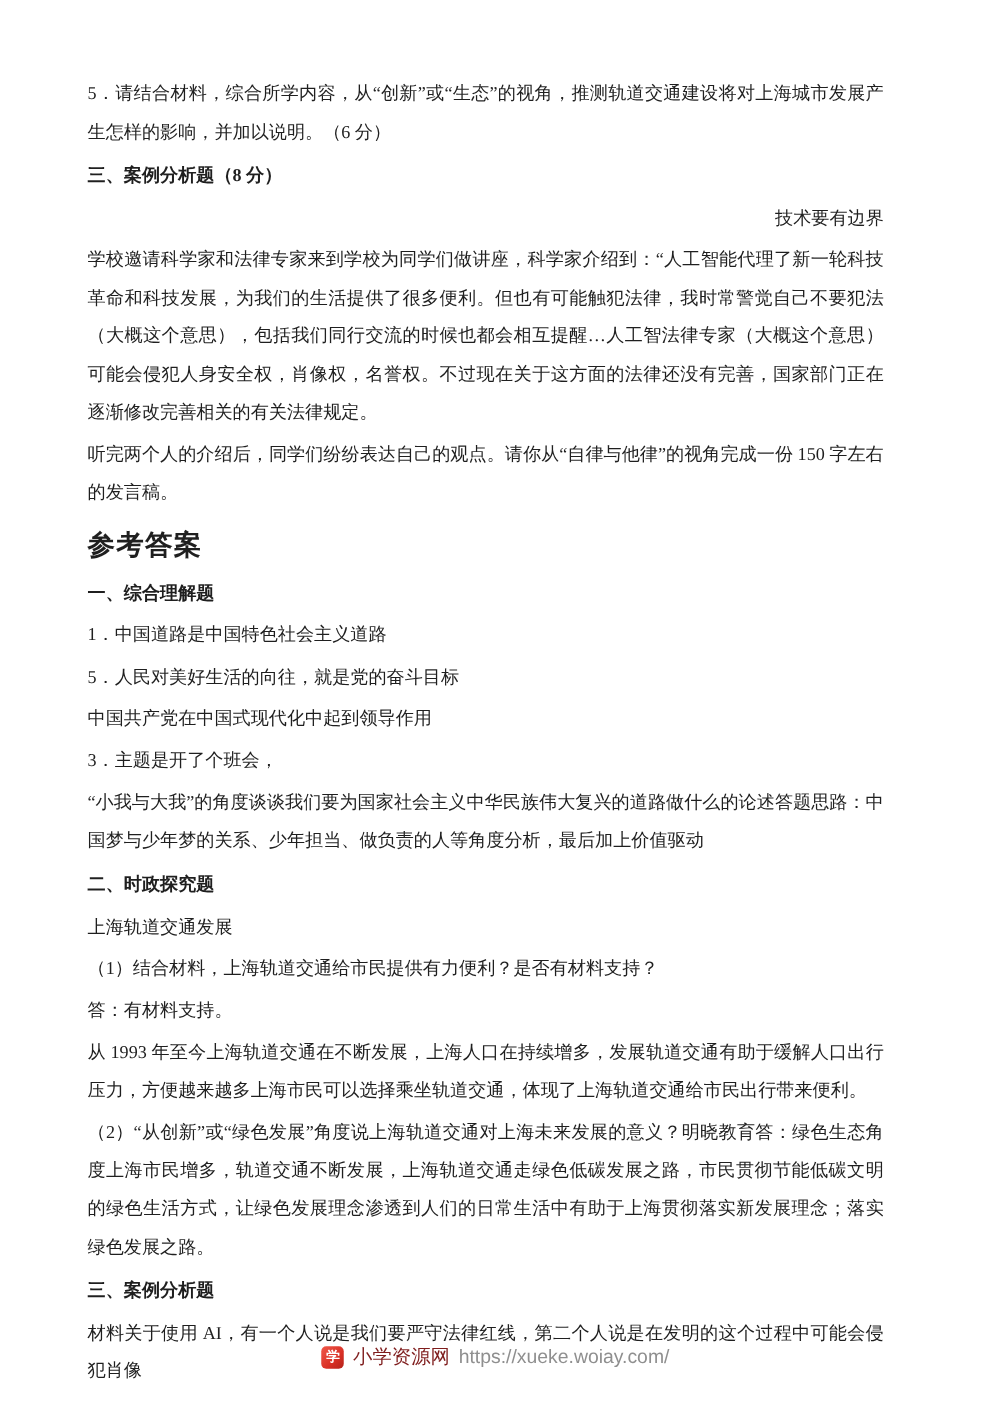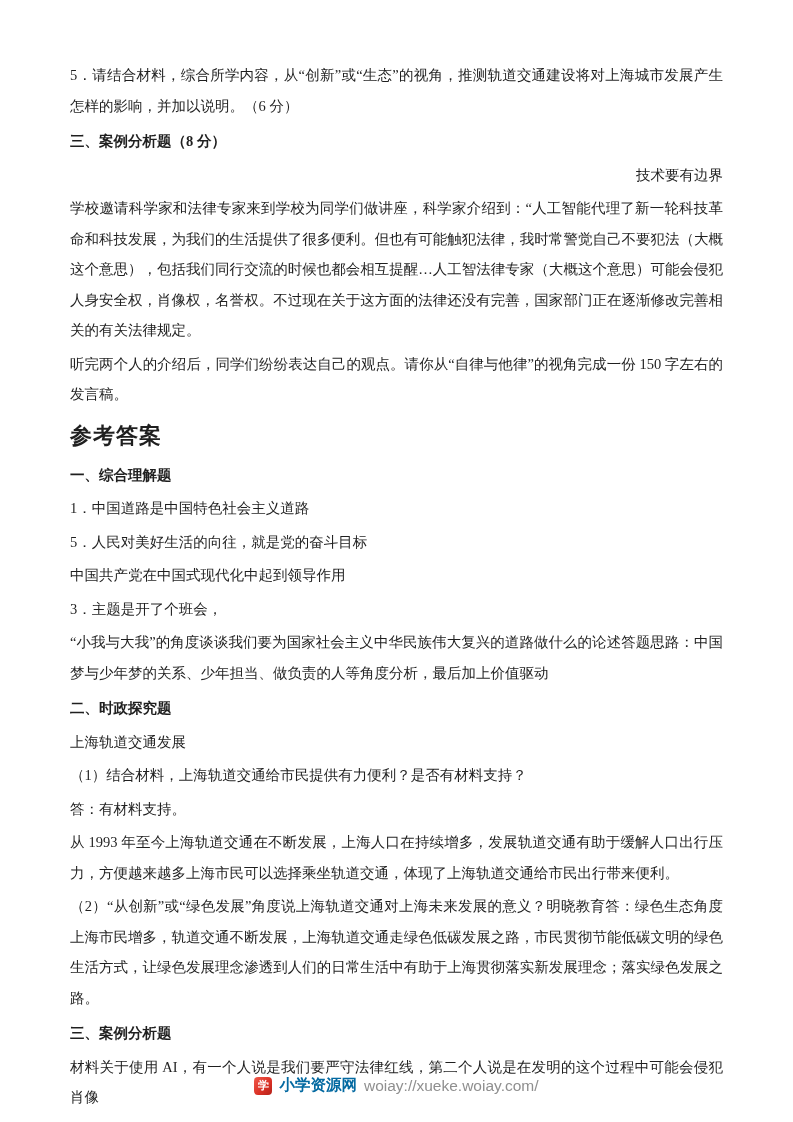"5．请结合材料，综合所学内容，从“创新”或“生态”的视角，推测轨道交通建设将对上" .p { margin: 0 0 3px 0 -> 0 16px 3px 0 }
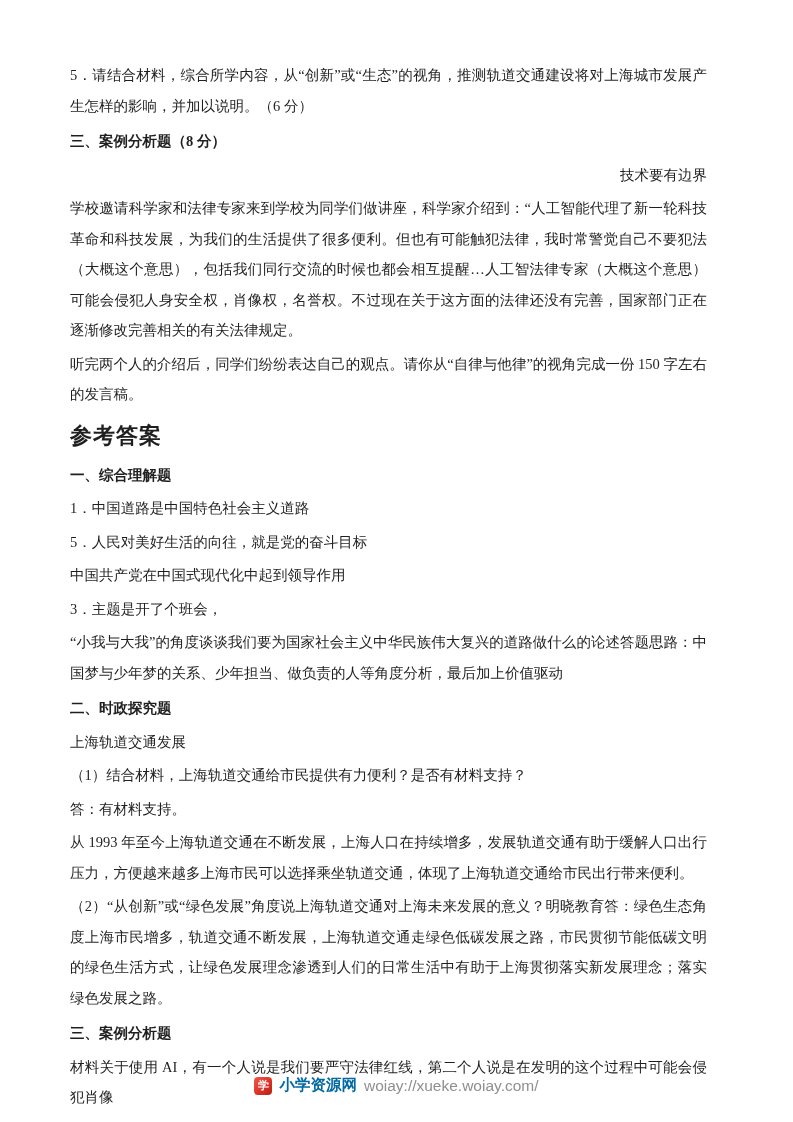"小学资源网" .site-name { color: #0369a1 -> #7f1d1d; font-weight: bold -> none }
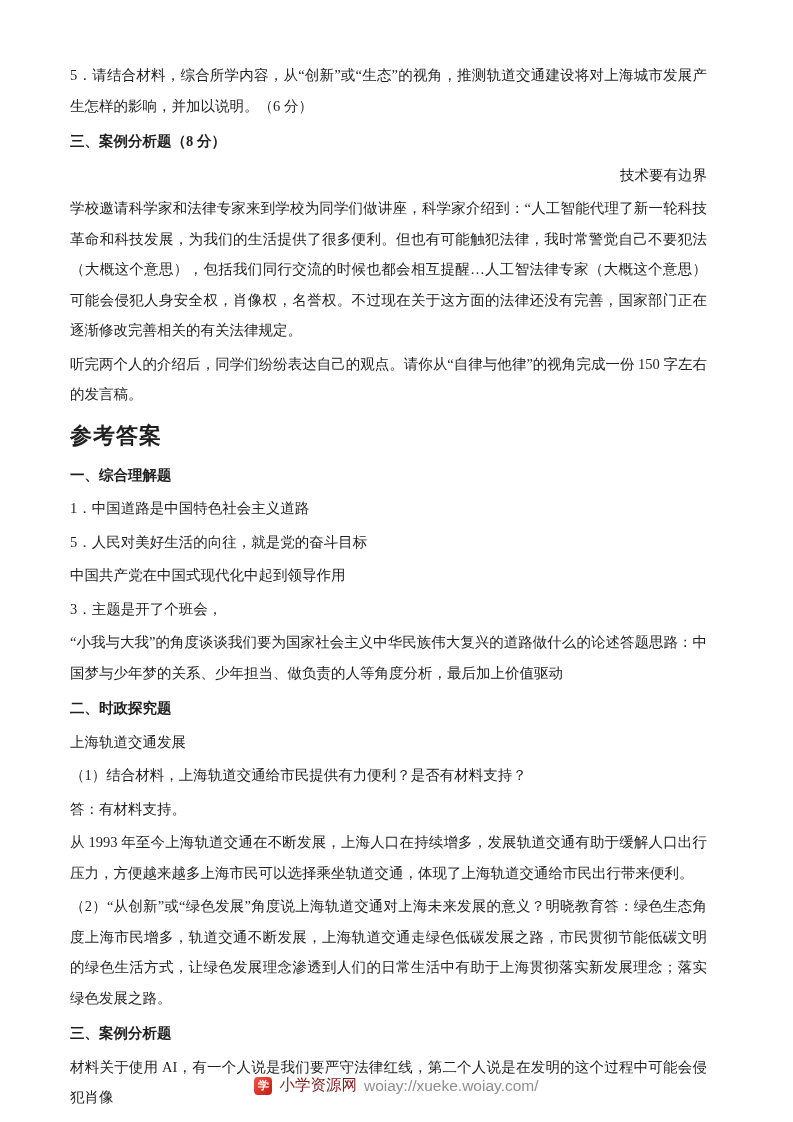"woiay://xueke.woiay.com/" a.site-url { text: woiay://xueke.woiay.com/ -> https://xueke.woiay.com/ }
